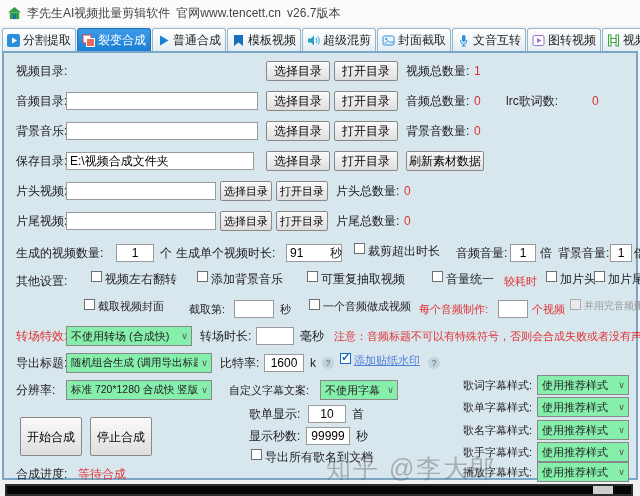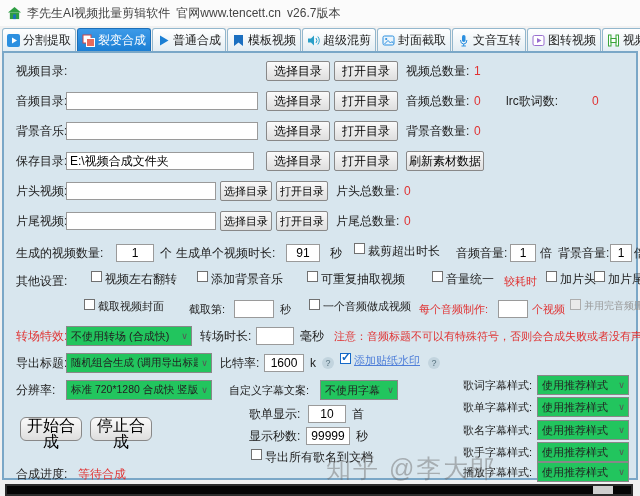"91" input.inp { text-align: center -> left; width: 34px -> 56px }
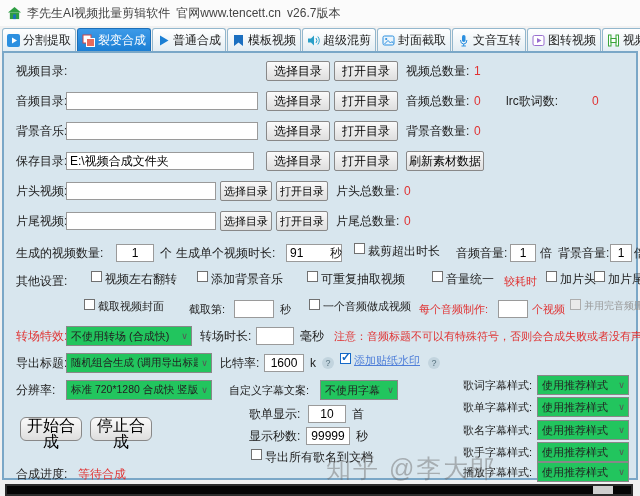"不使用转场 (合成快)" .dd { background: #22c55e -> #86efac }
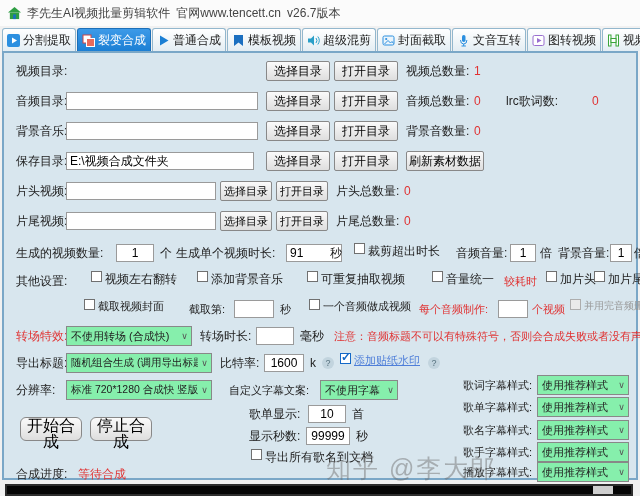"开始合成" .bigbtn { border-radius: 6px -> none; font-size: 16px -> 12px; height: 24px -> 39px }
